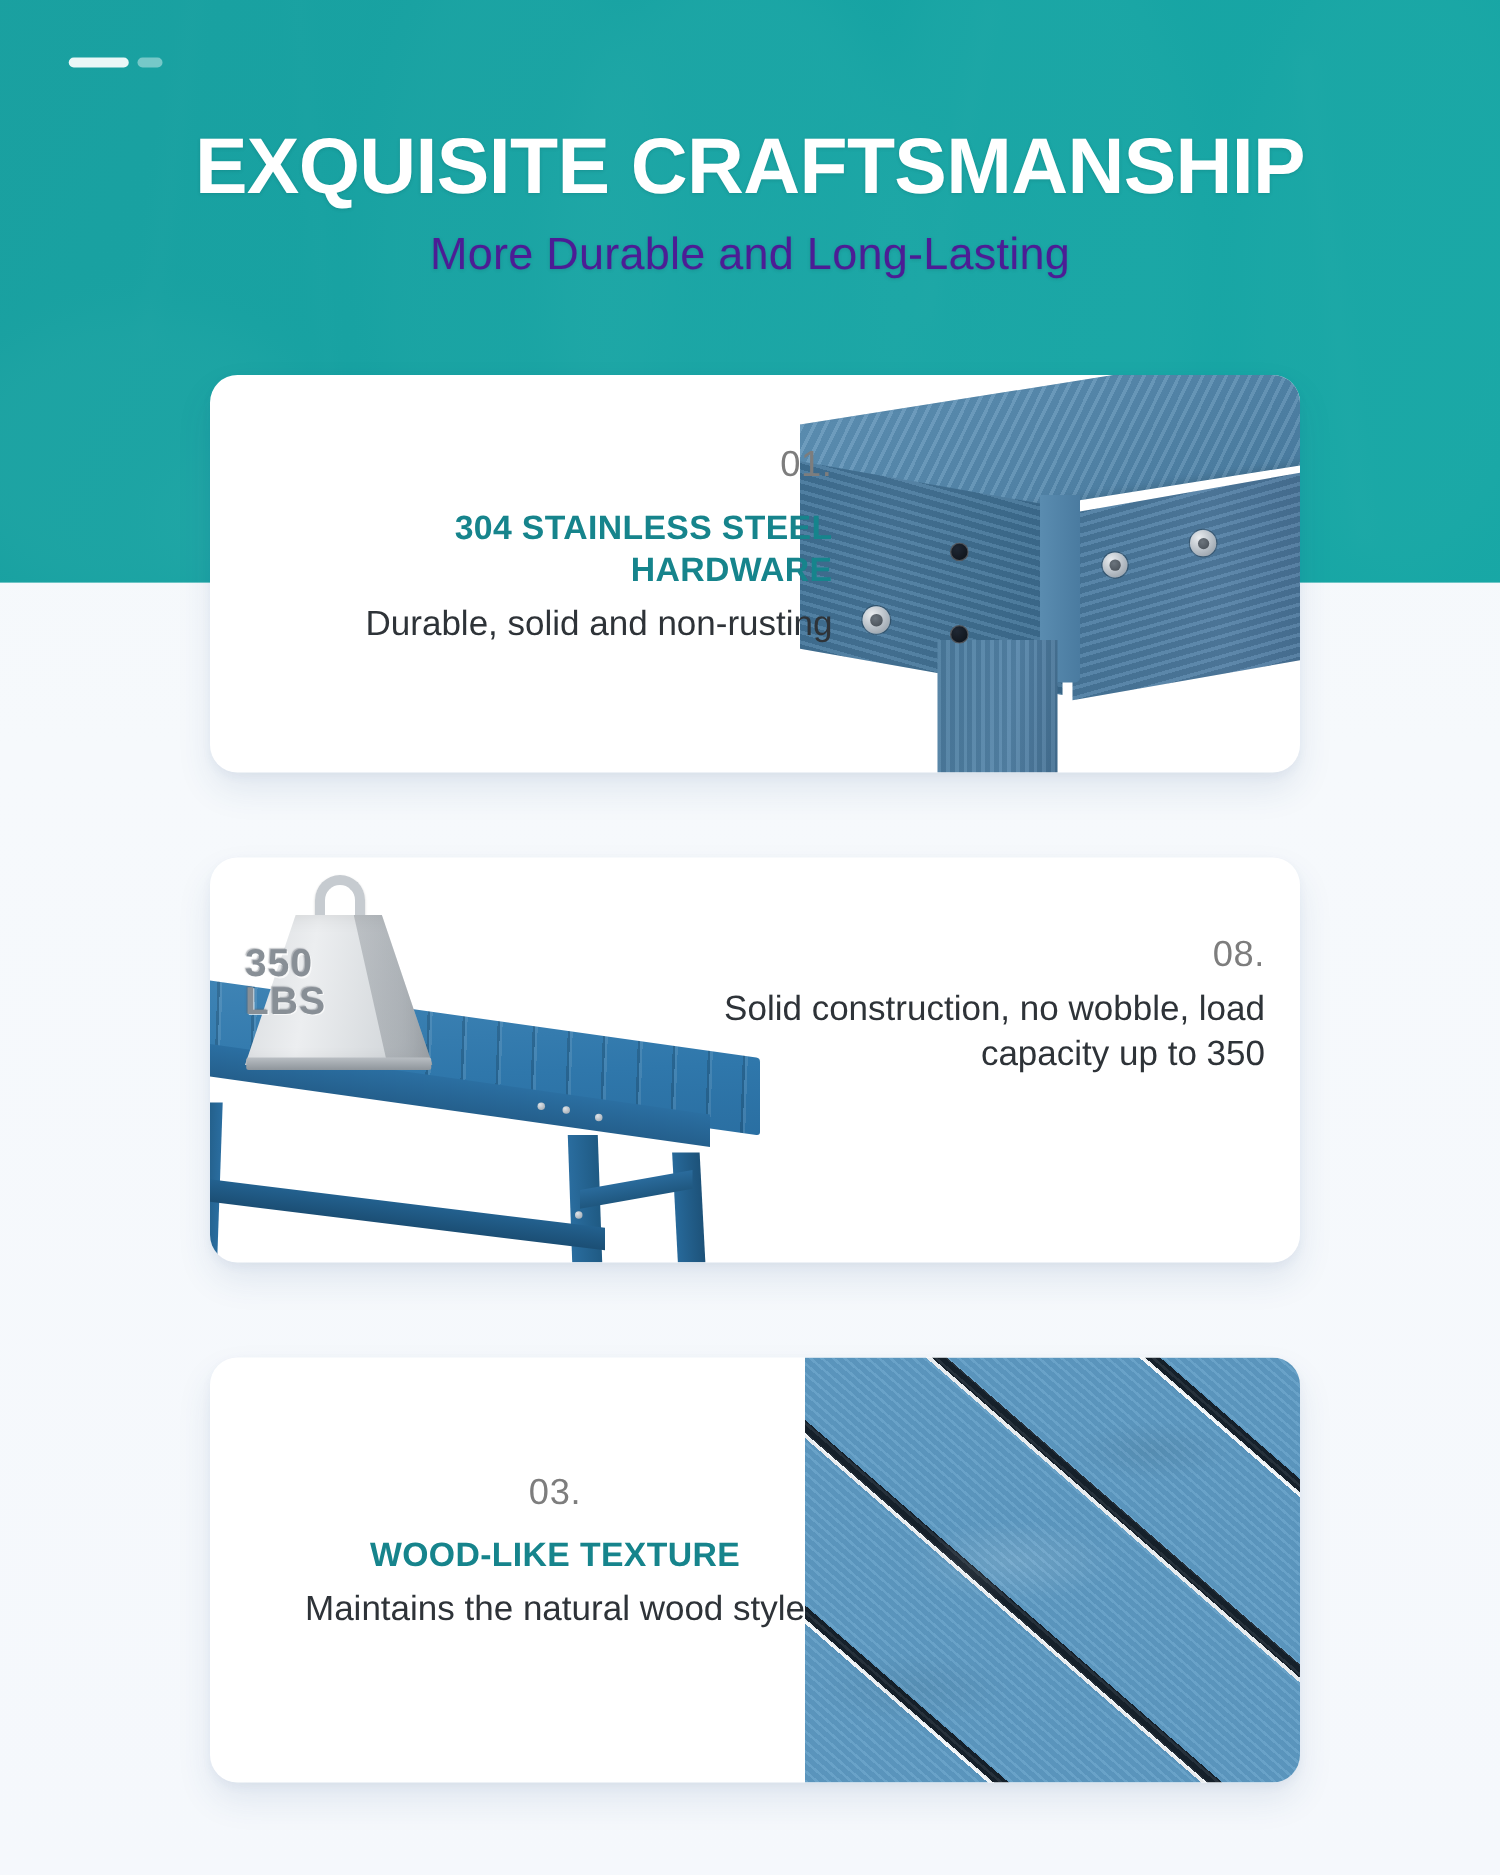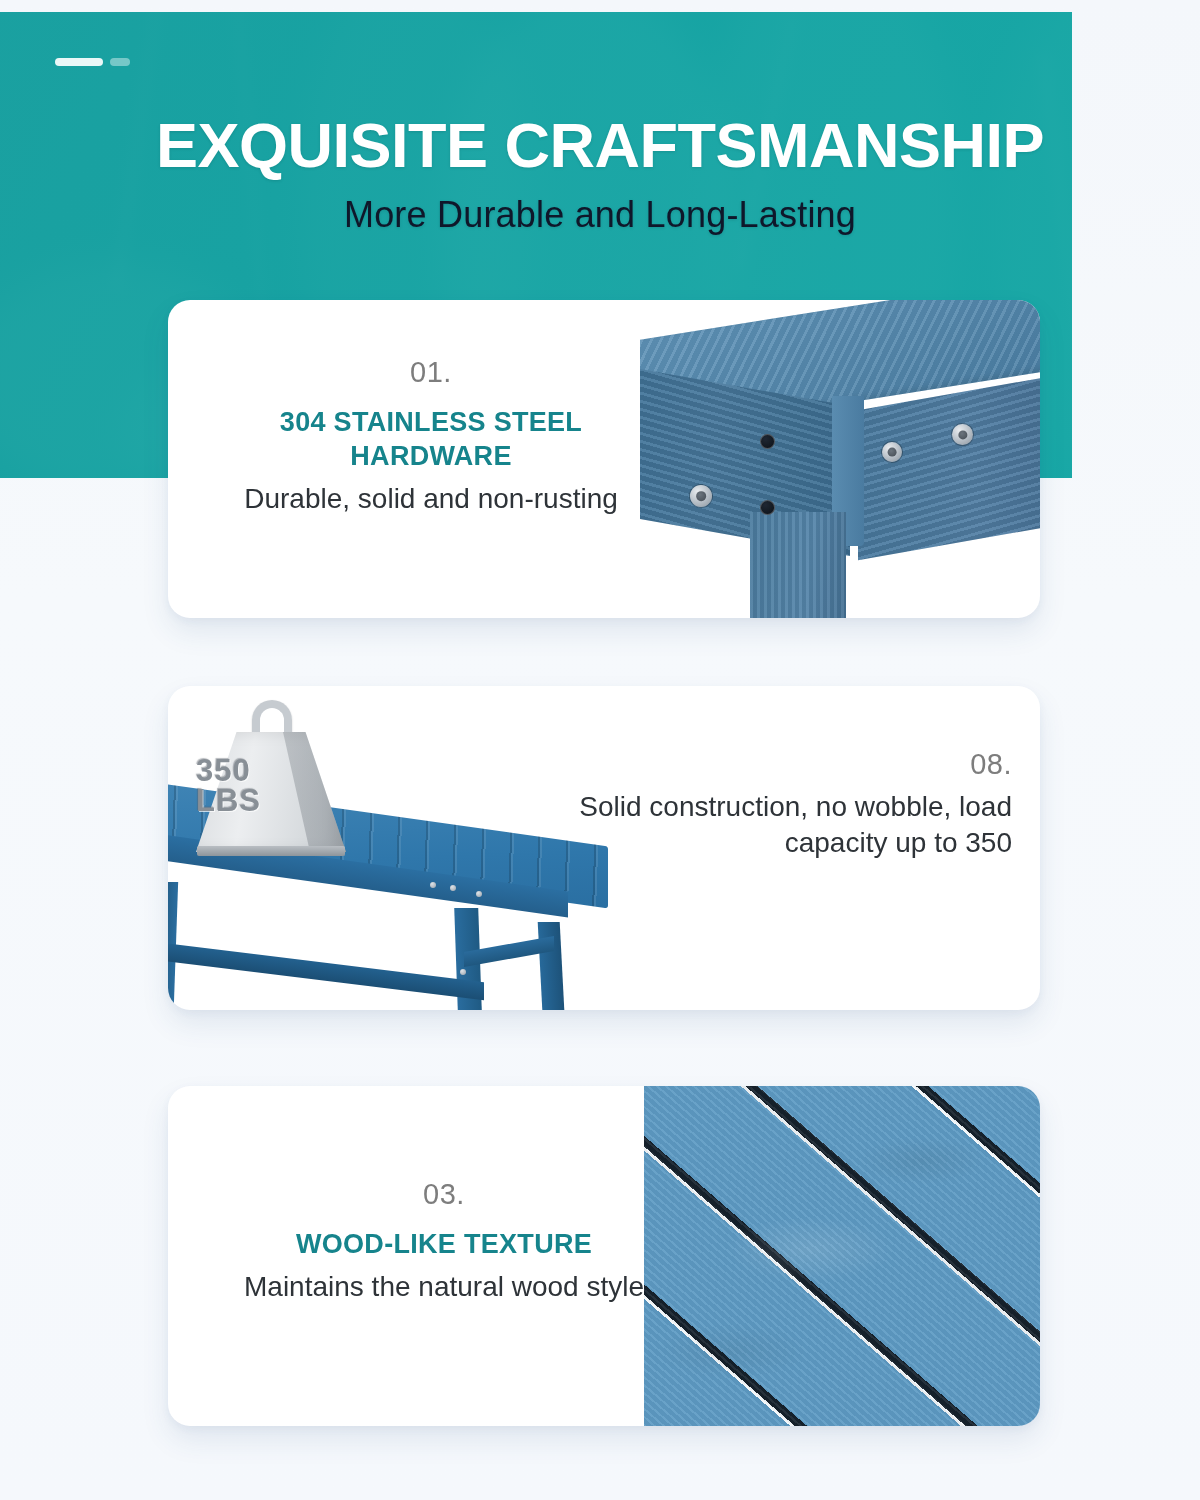"EXQUISITE CRAFTSMANSHIP" .header { top: 12px -> 0; width: 1072px -> 1200px }
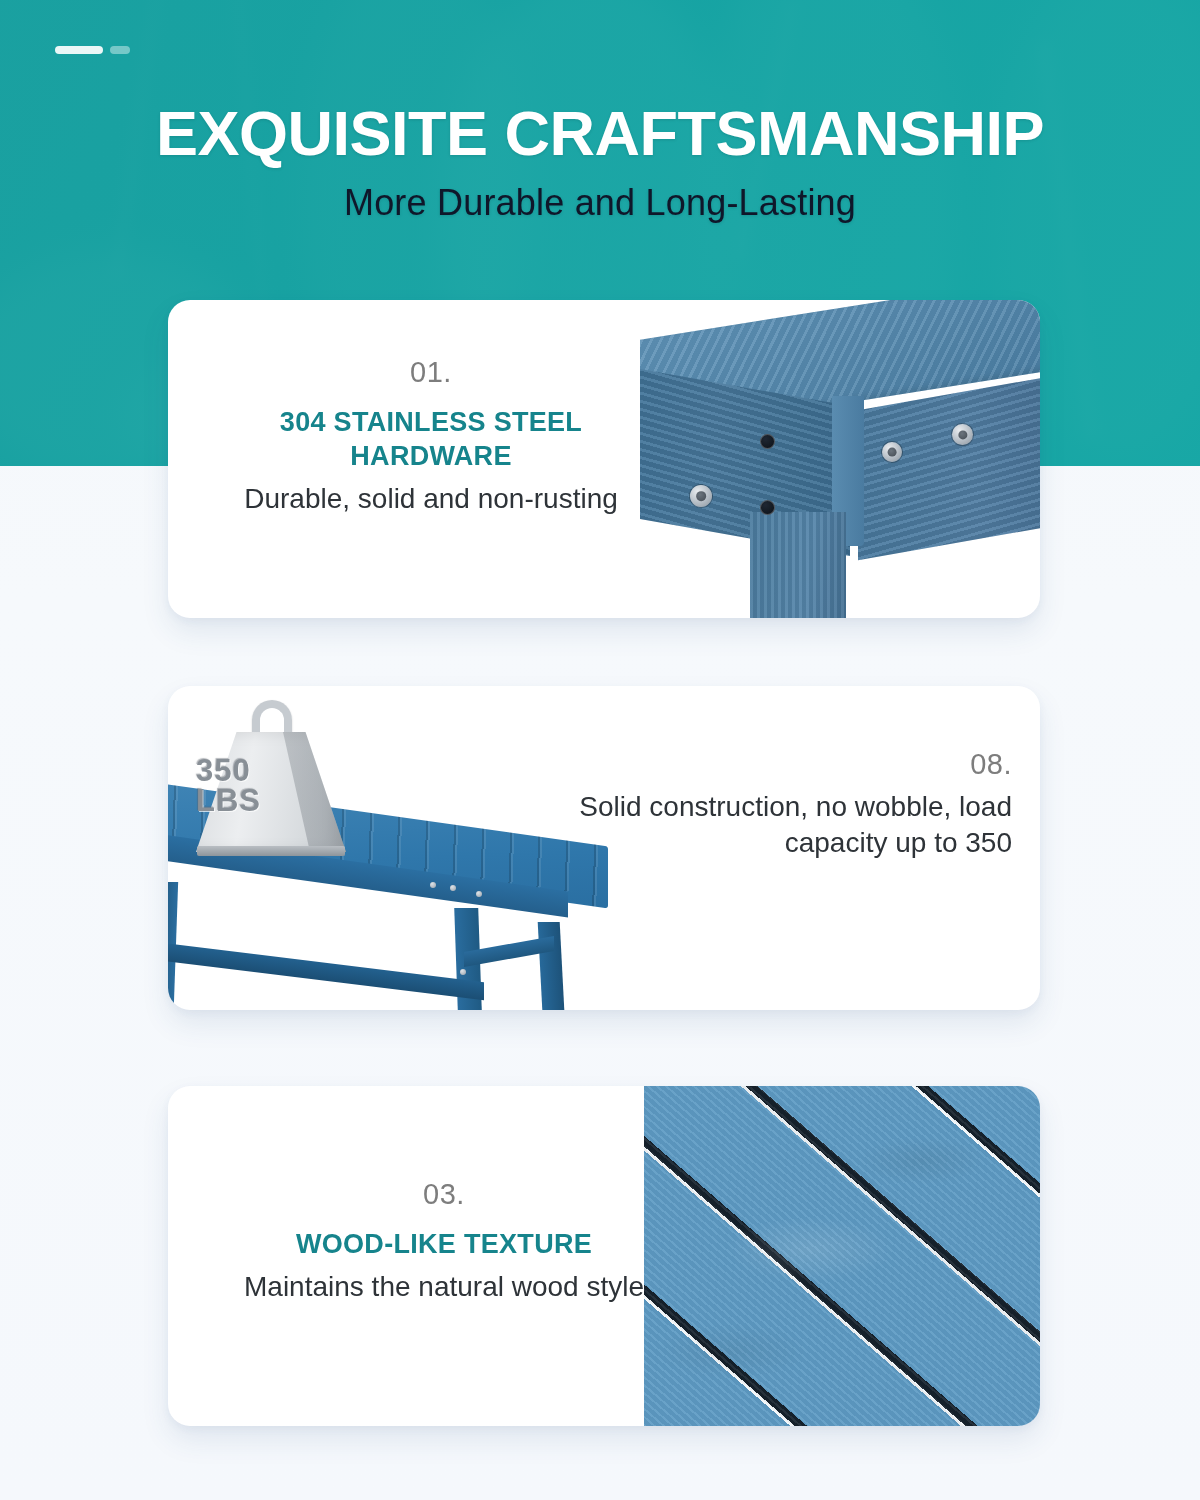"More Durable and Long-Lasting" .hdr-sub { color: #0f172a -> #4c1d95 }
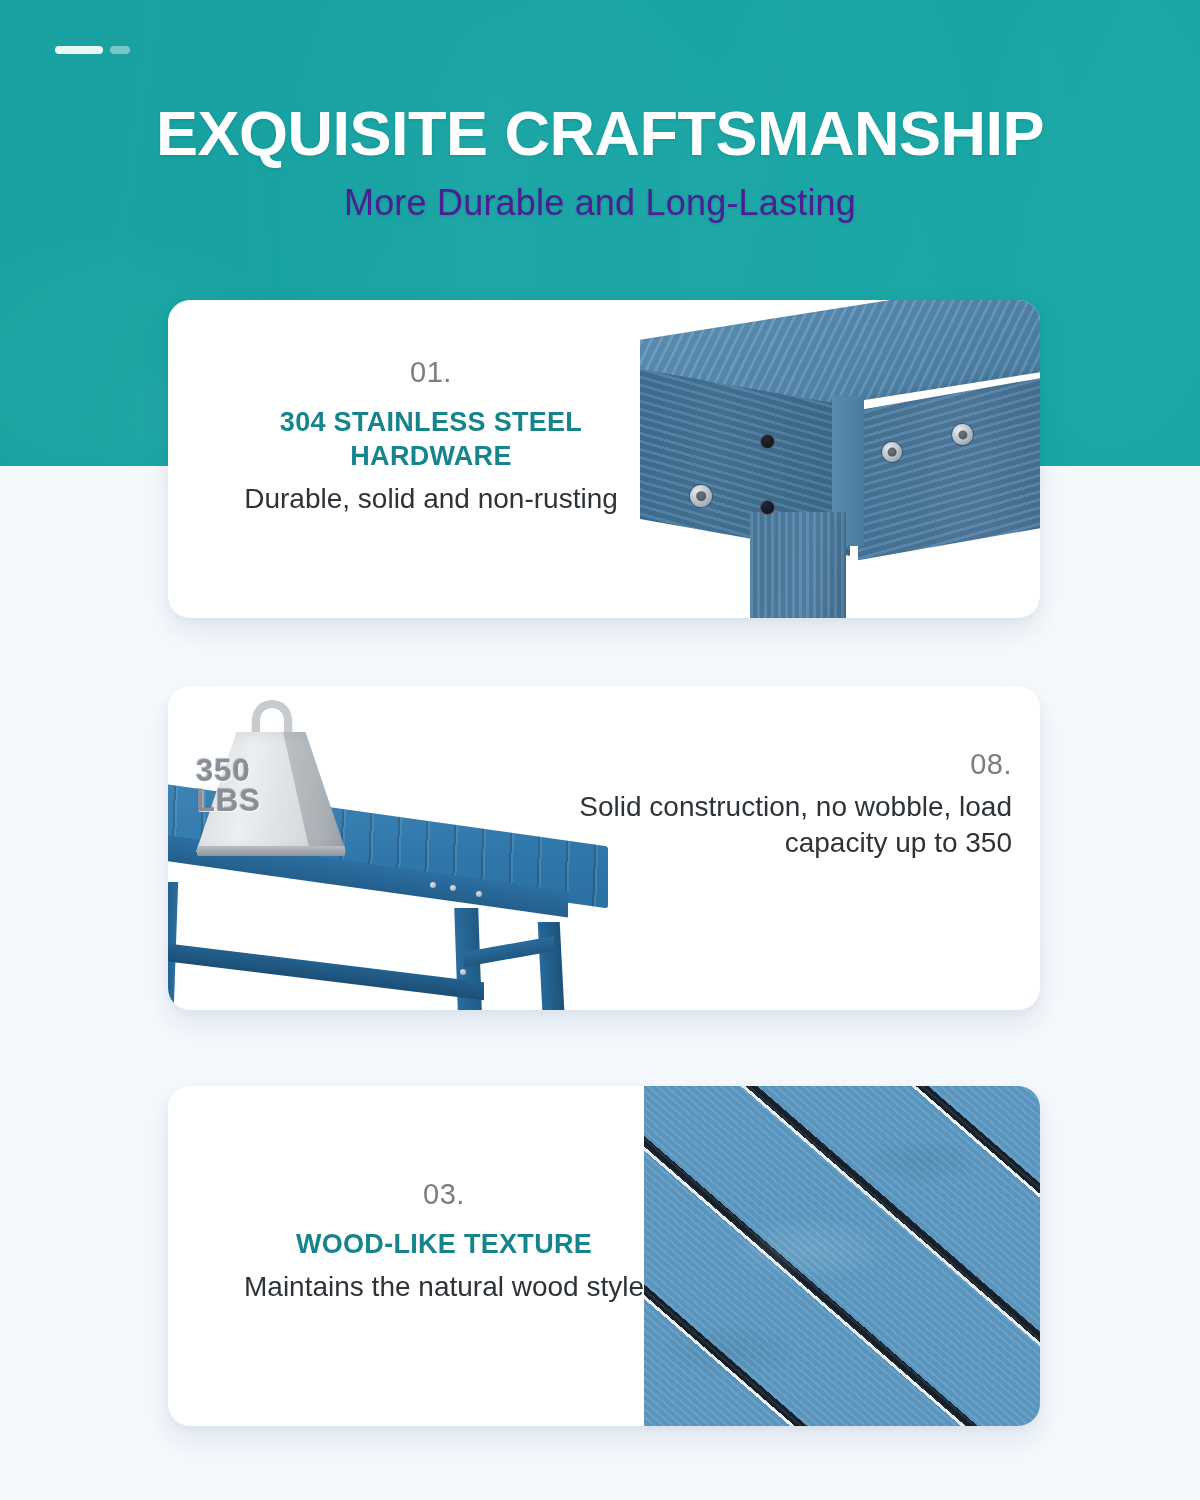"01." #c1-text { text-align: center -> right }
